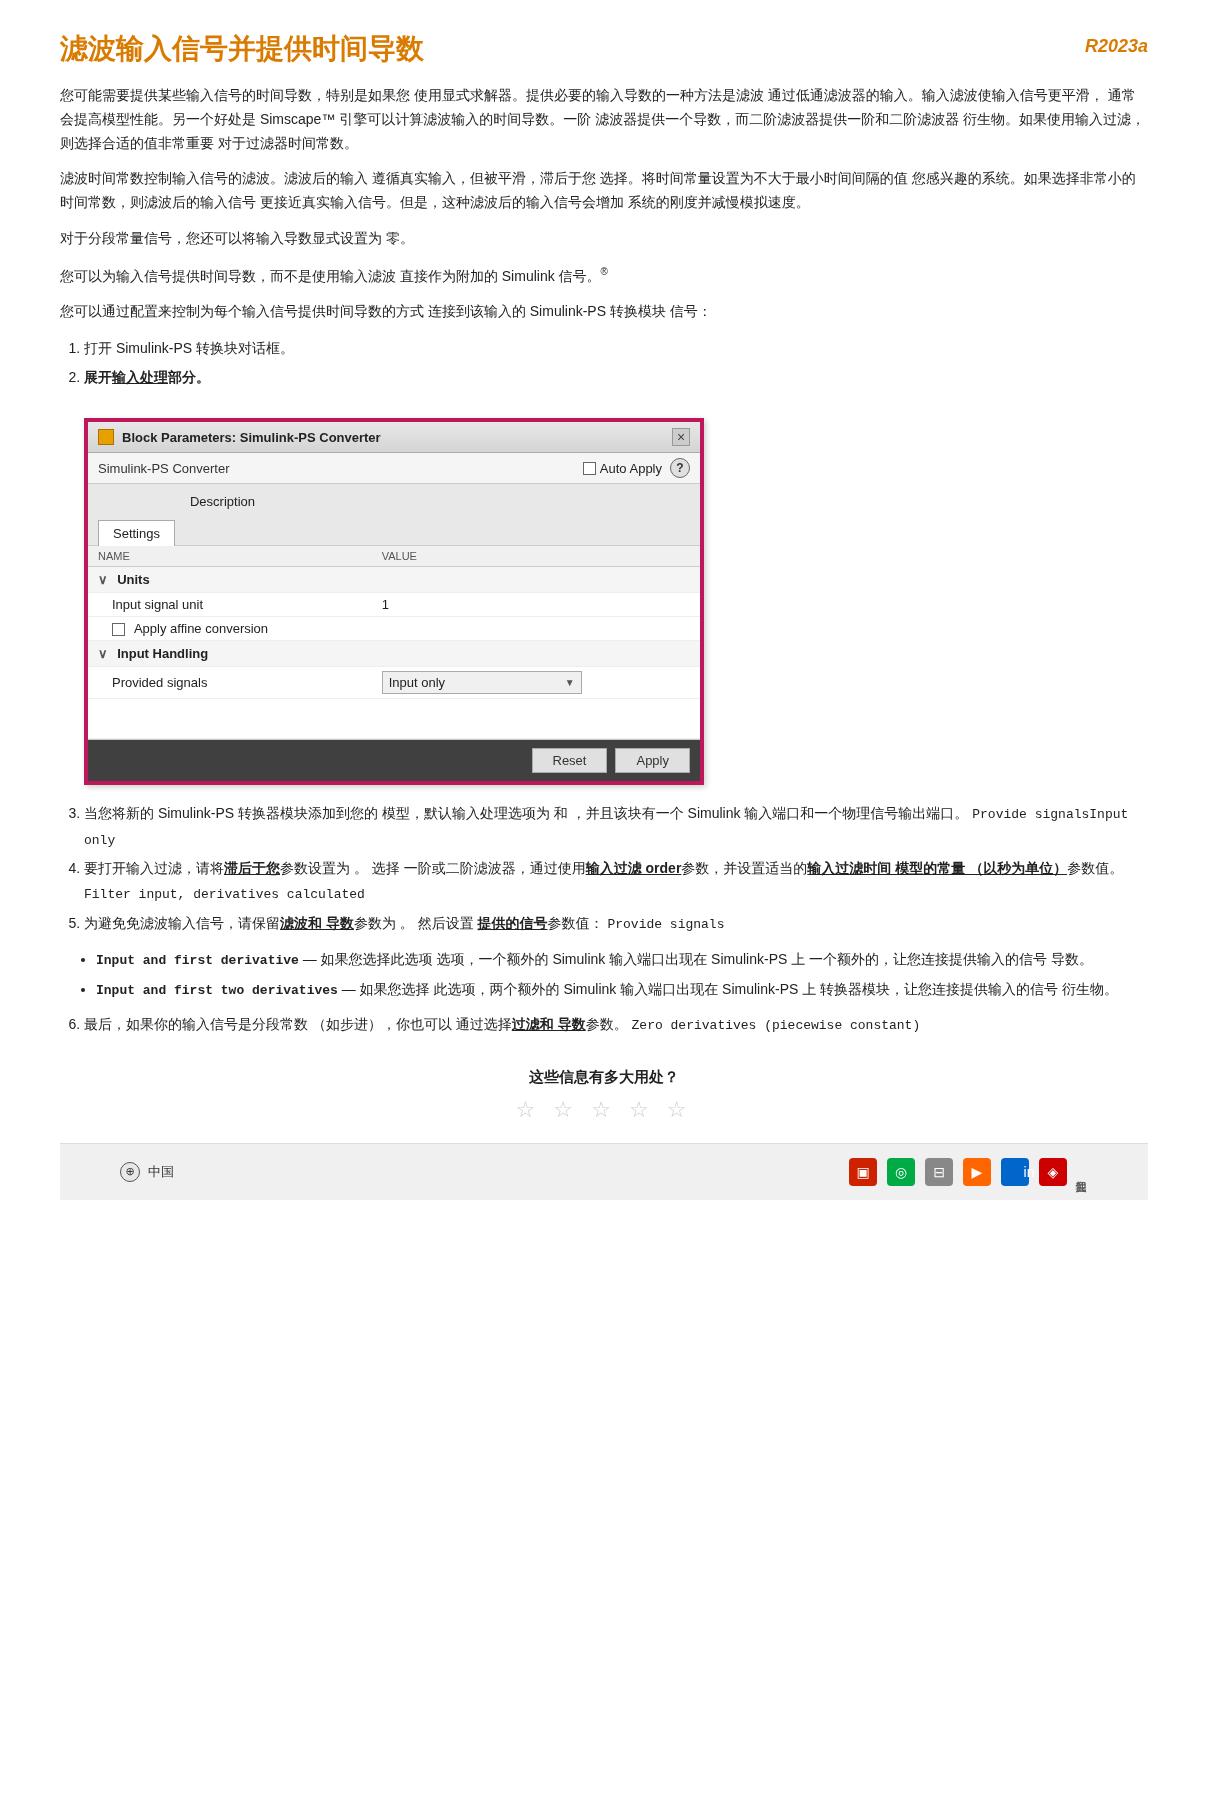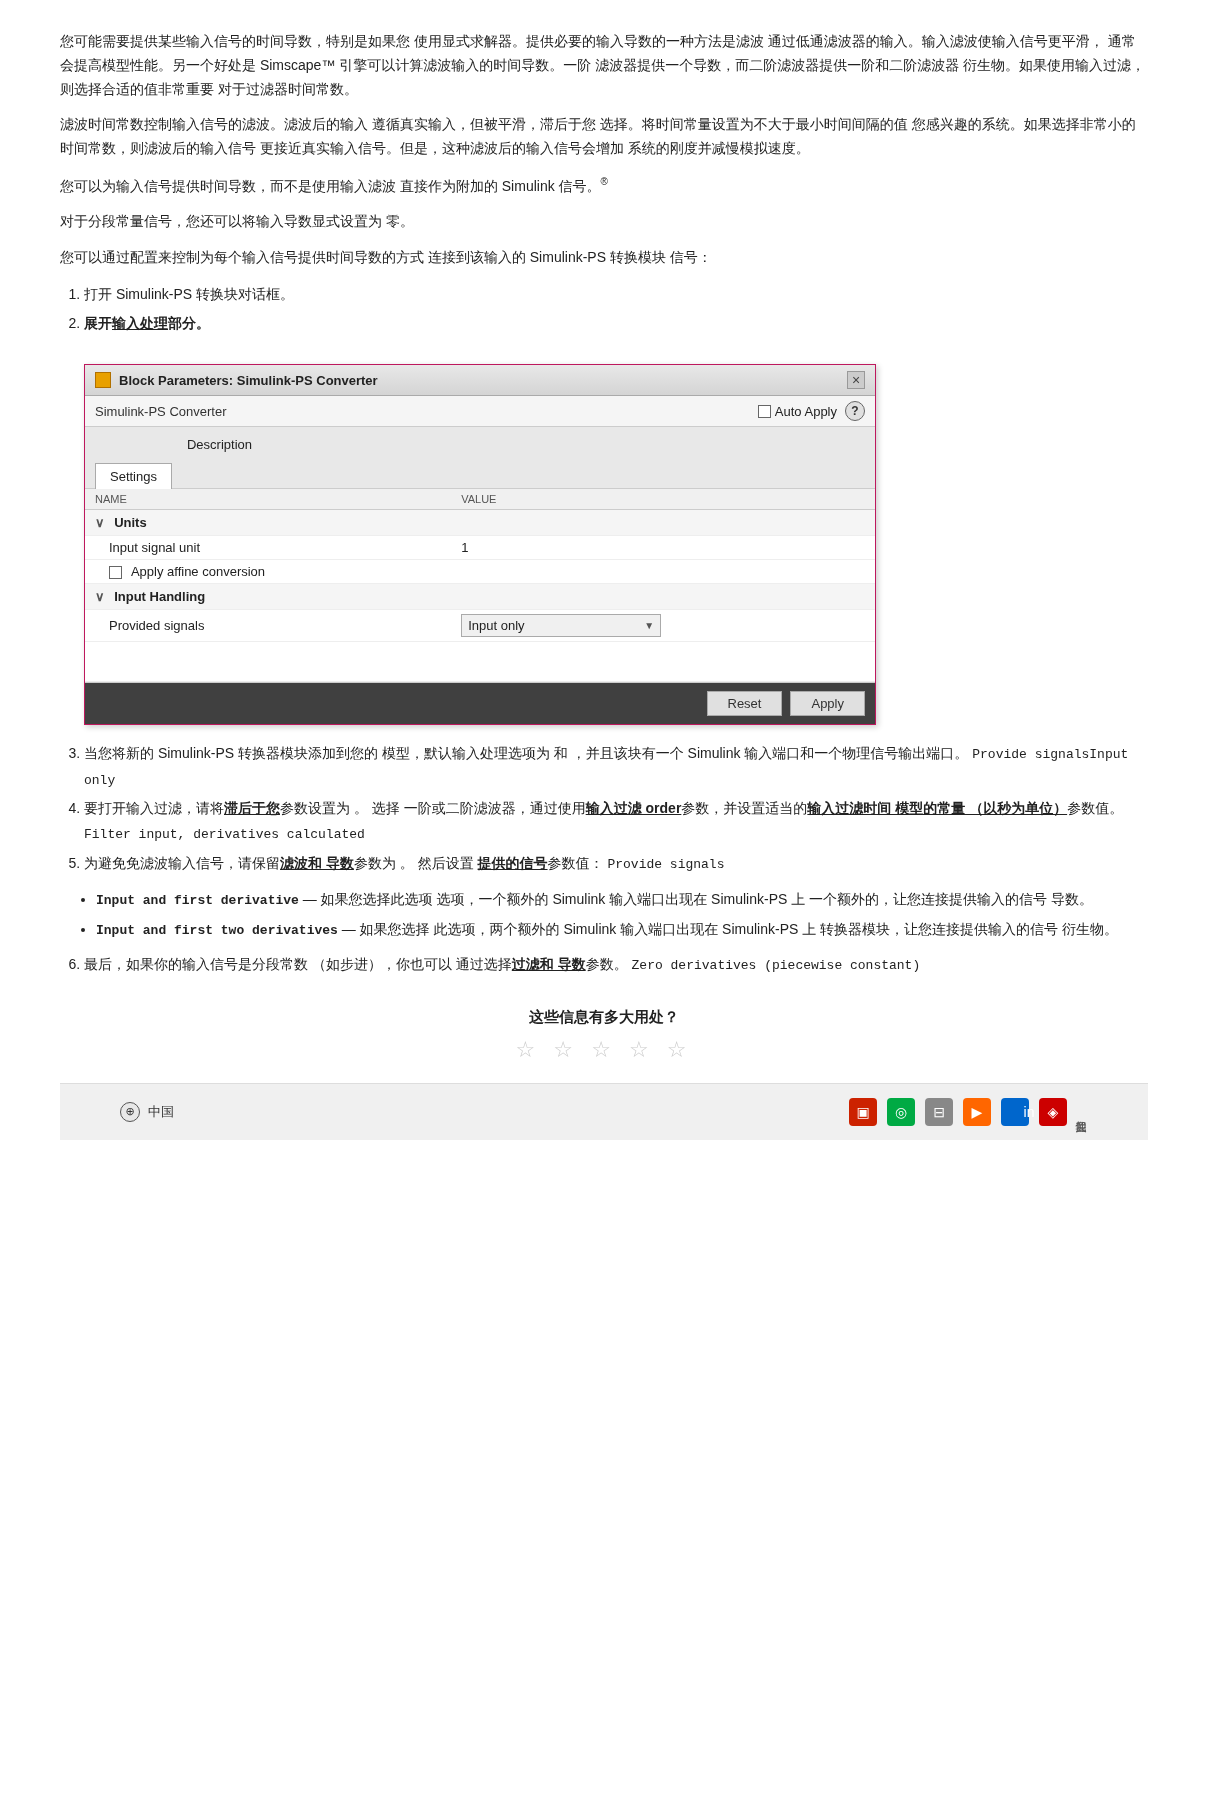"滤波输入信号并提供时间导数" div.header-area { html: none -> <div> <h1>滤波输入信号并提供时间导数</h1> <span>R2023a</span> </div> }
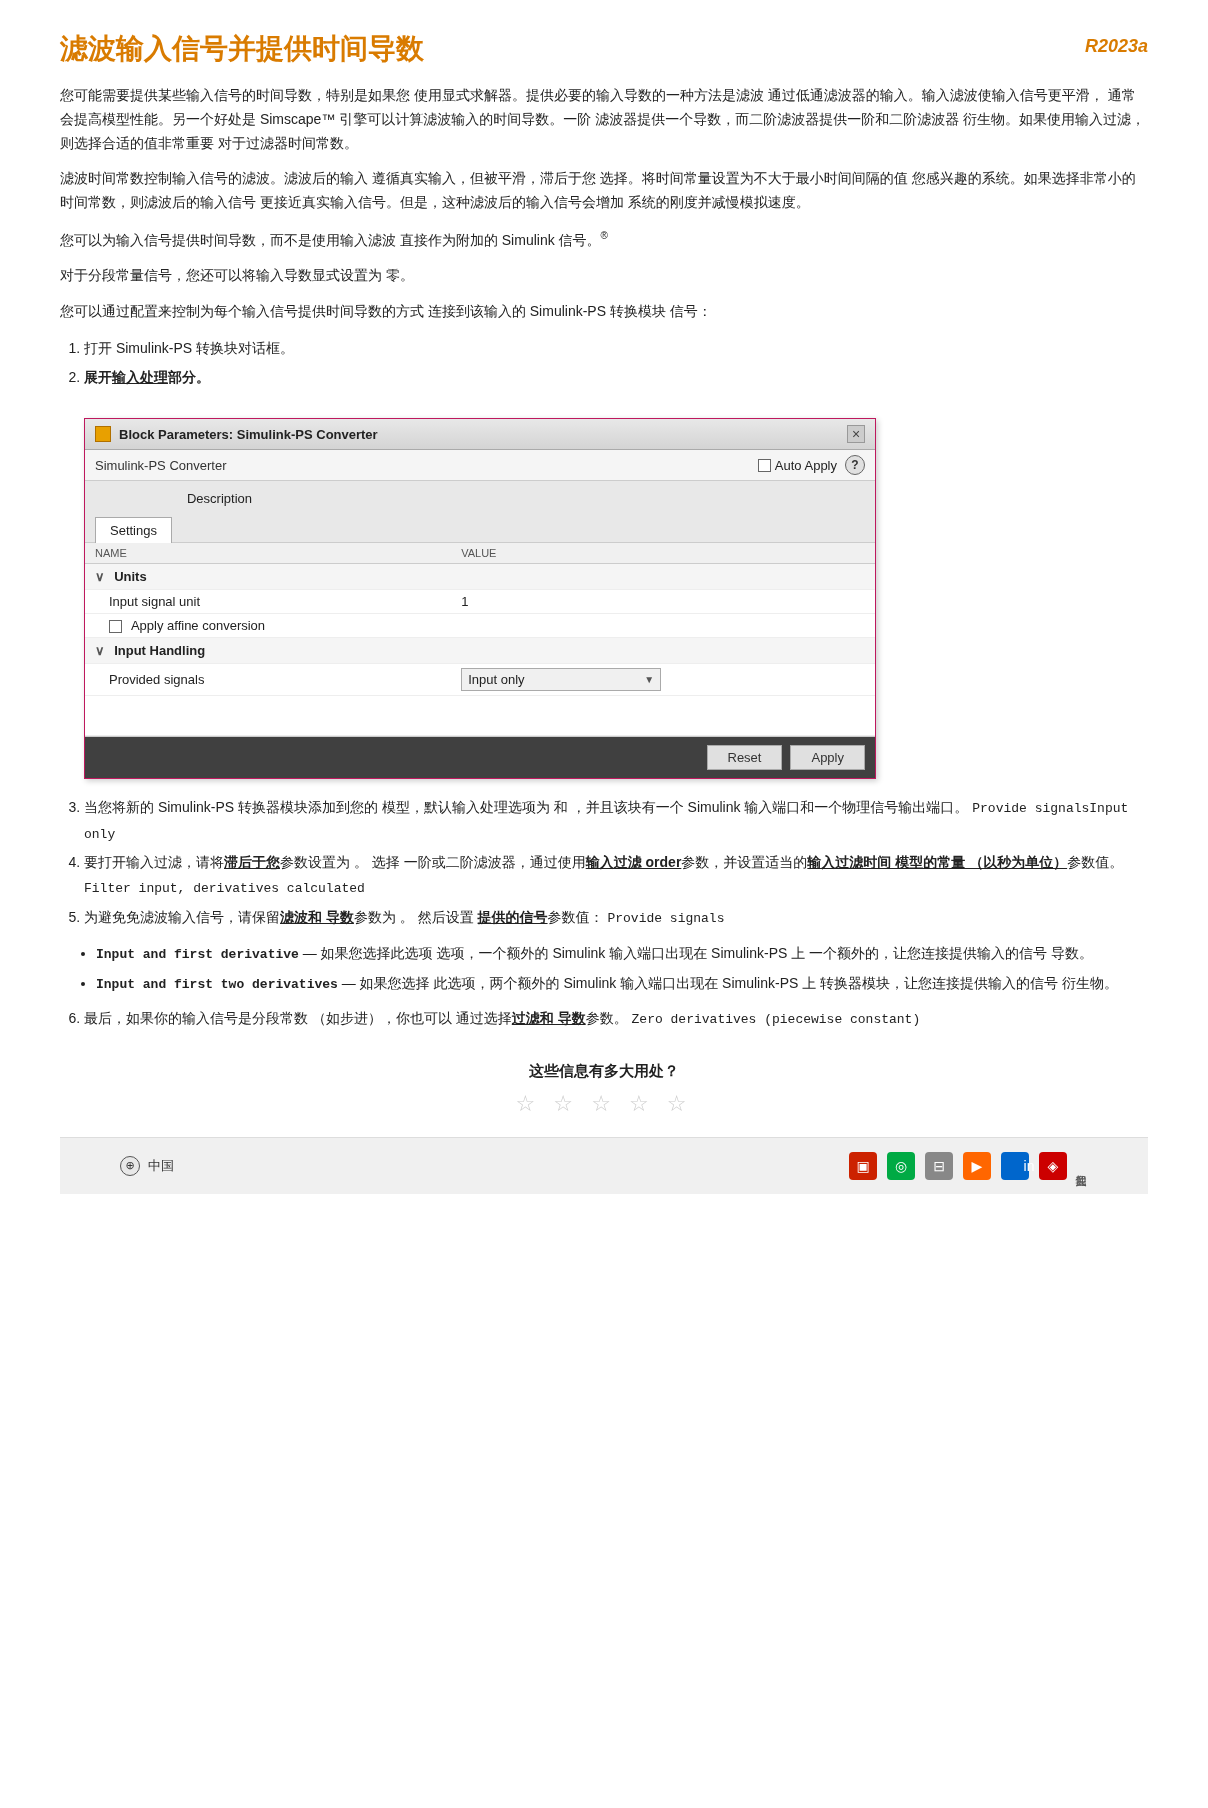"您可以为输入信号提供时间导数，而不是使用输入滤波 直接作为附加的" p.body-text { order: before "对于分段常量信号，您还可以将输入导数显式设置为 零。" -> after "对于分段常量信号，您还可以将输入导数显式设置为 零。" }
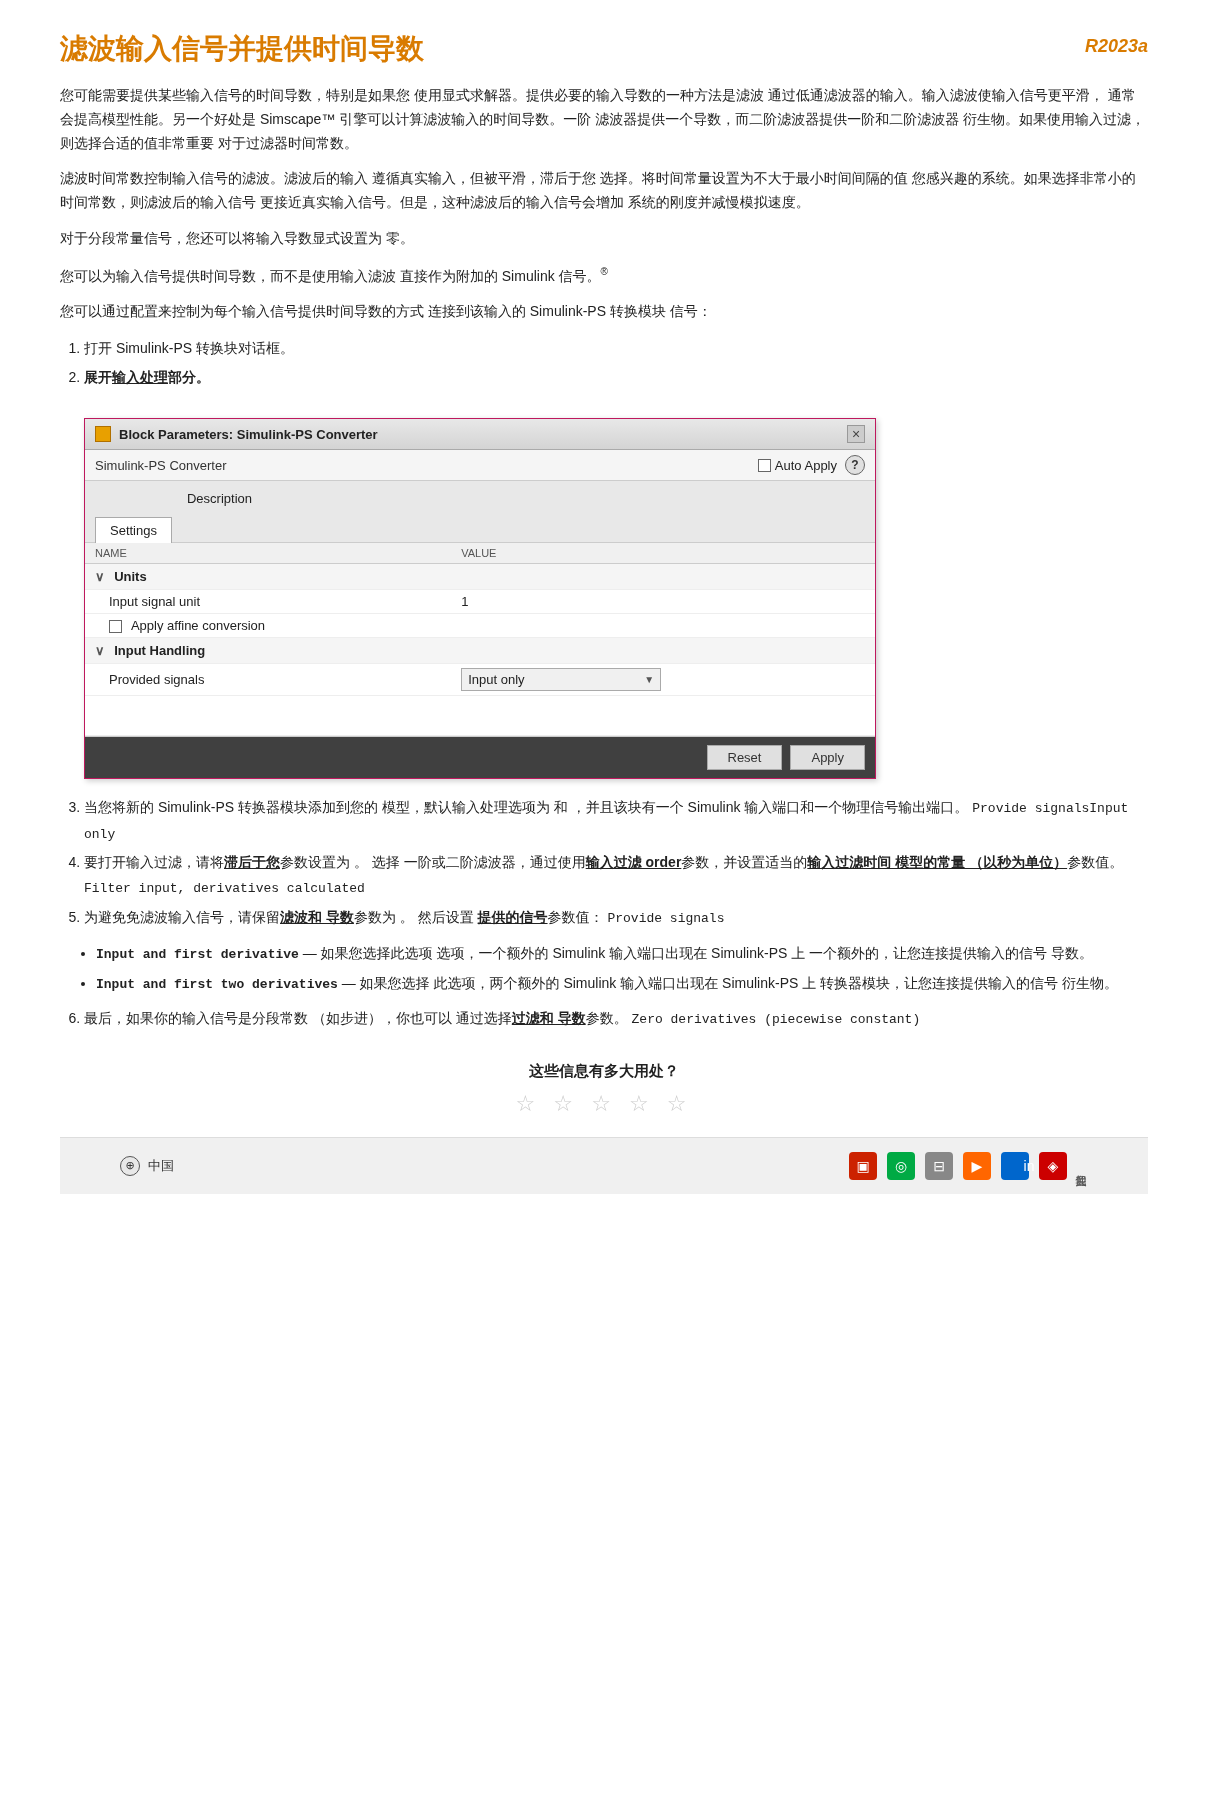"Block Parameters: Simulink-PS Converter" .dialog-wrapper { border: 1px solid #be185d -> 4px solid #be185d; width: 792px -> 620px }
